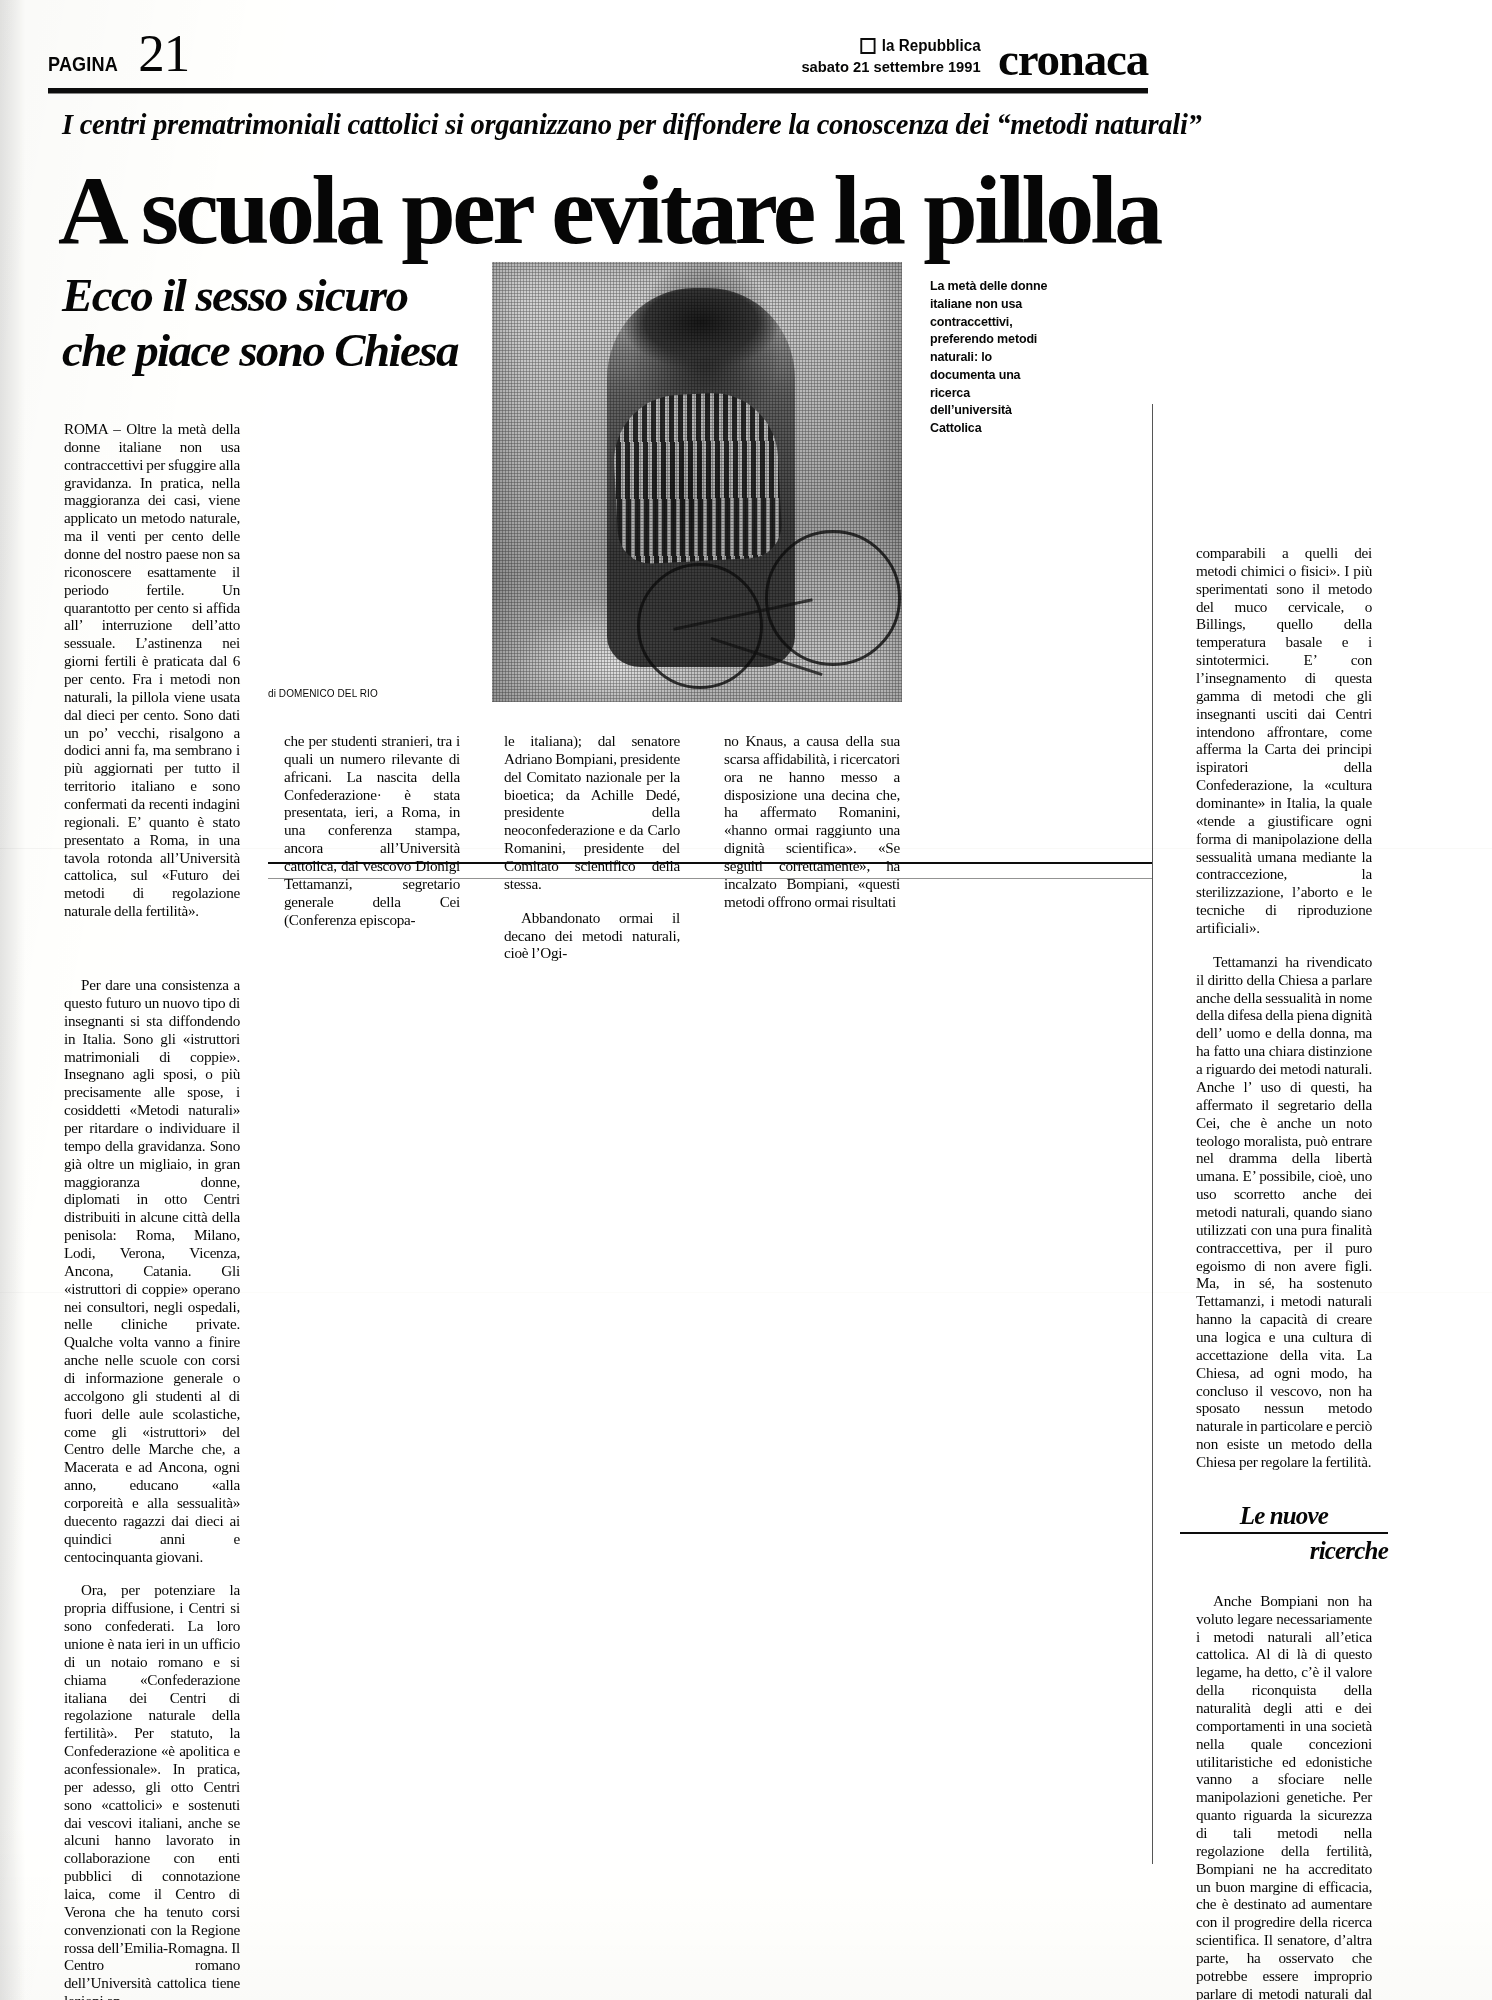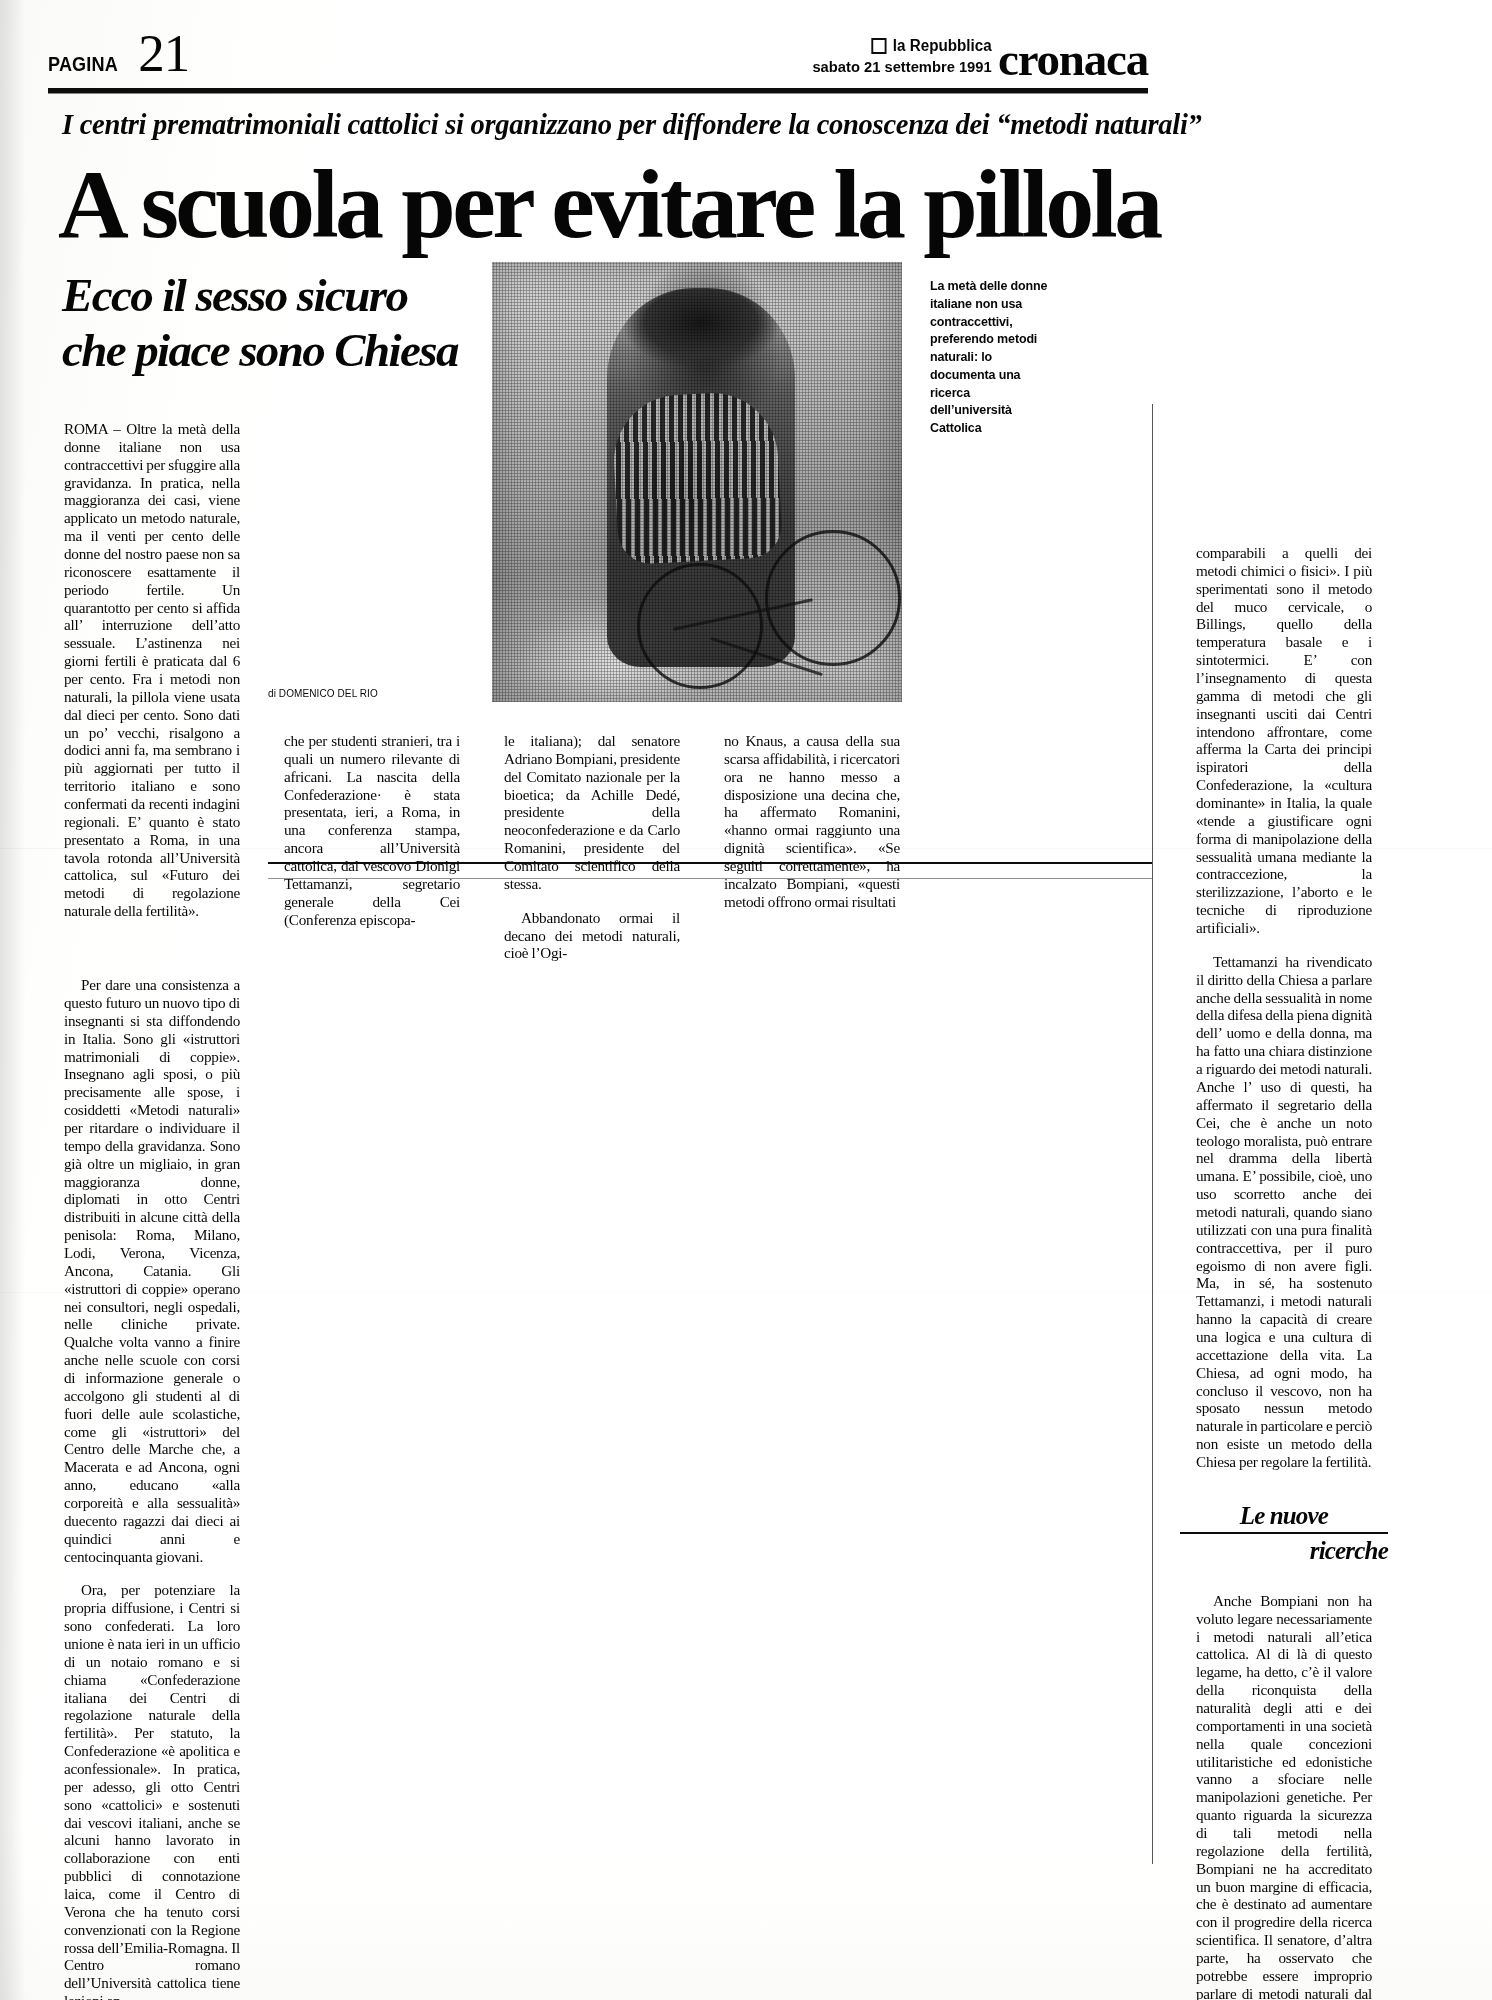"la Repubblica" .masthead-right { gap: 6px -> 17px }
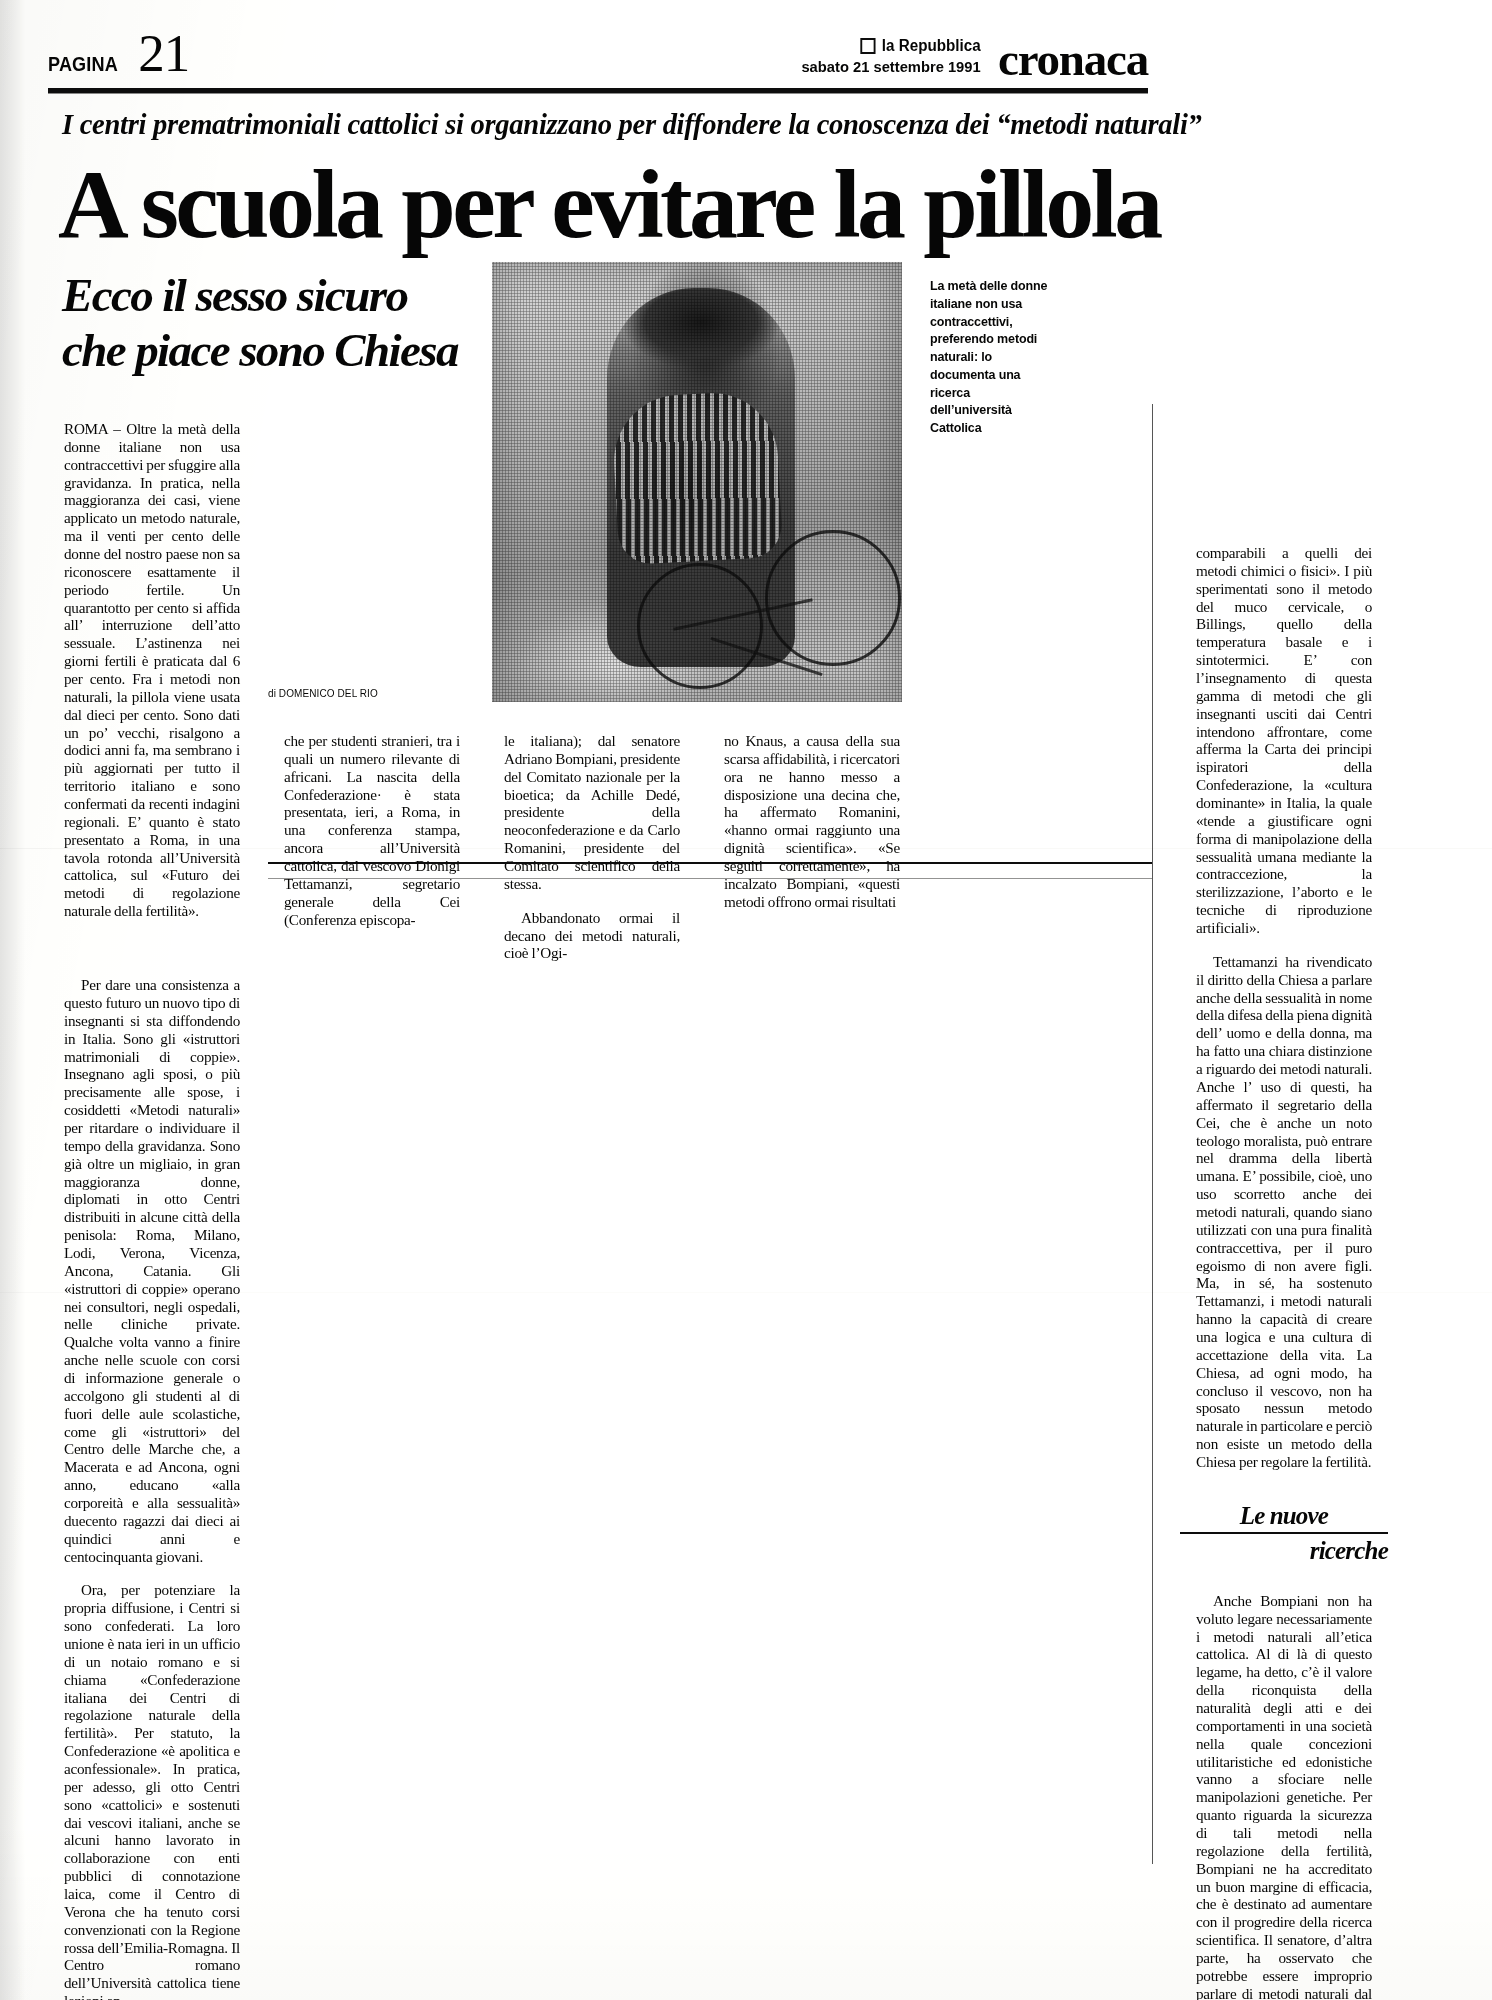"A scuola per evitare la" .headline { top: 158px -> 164px }
